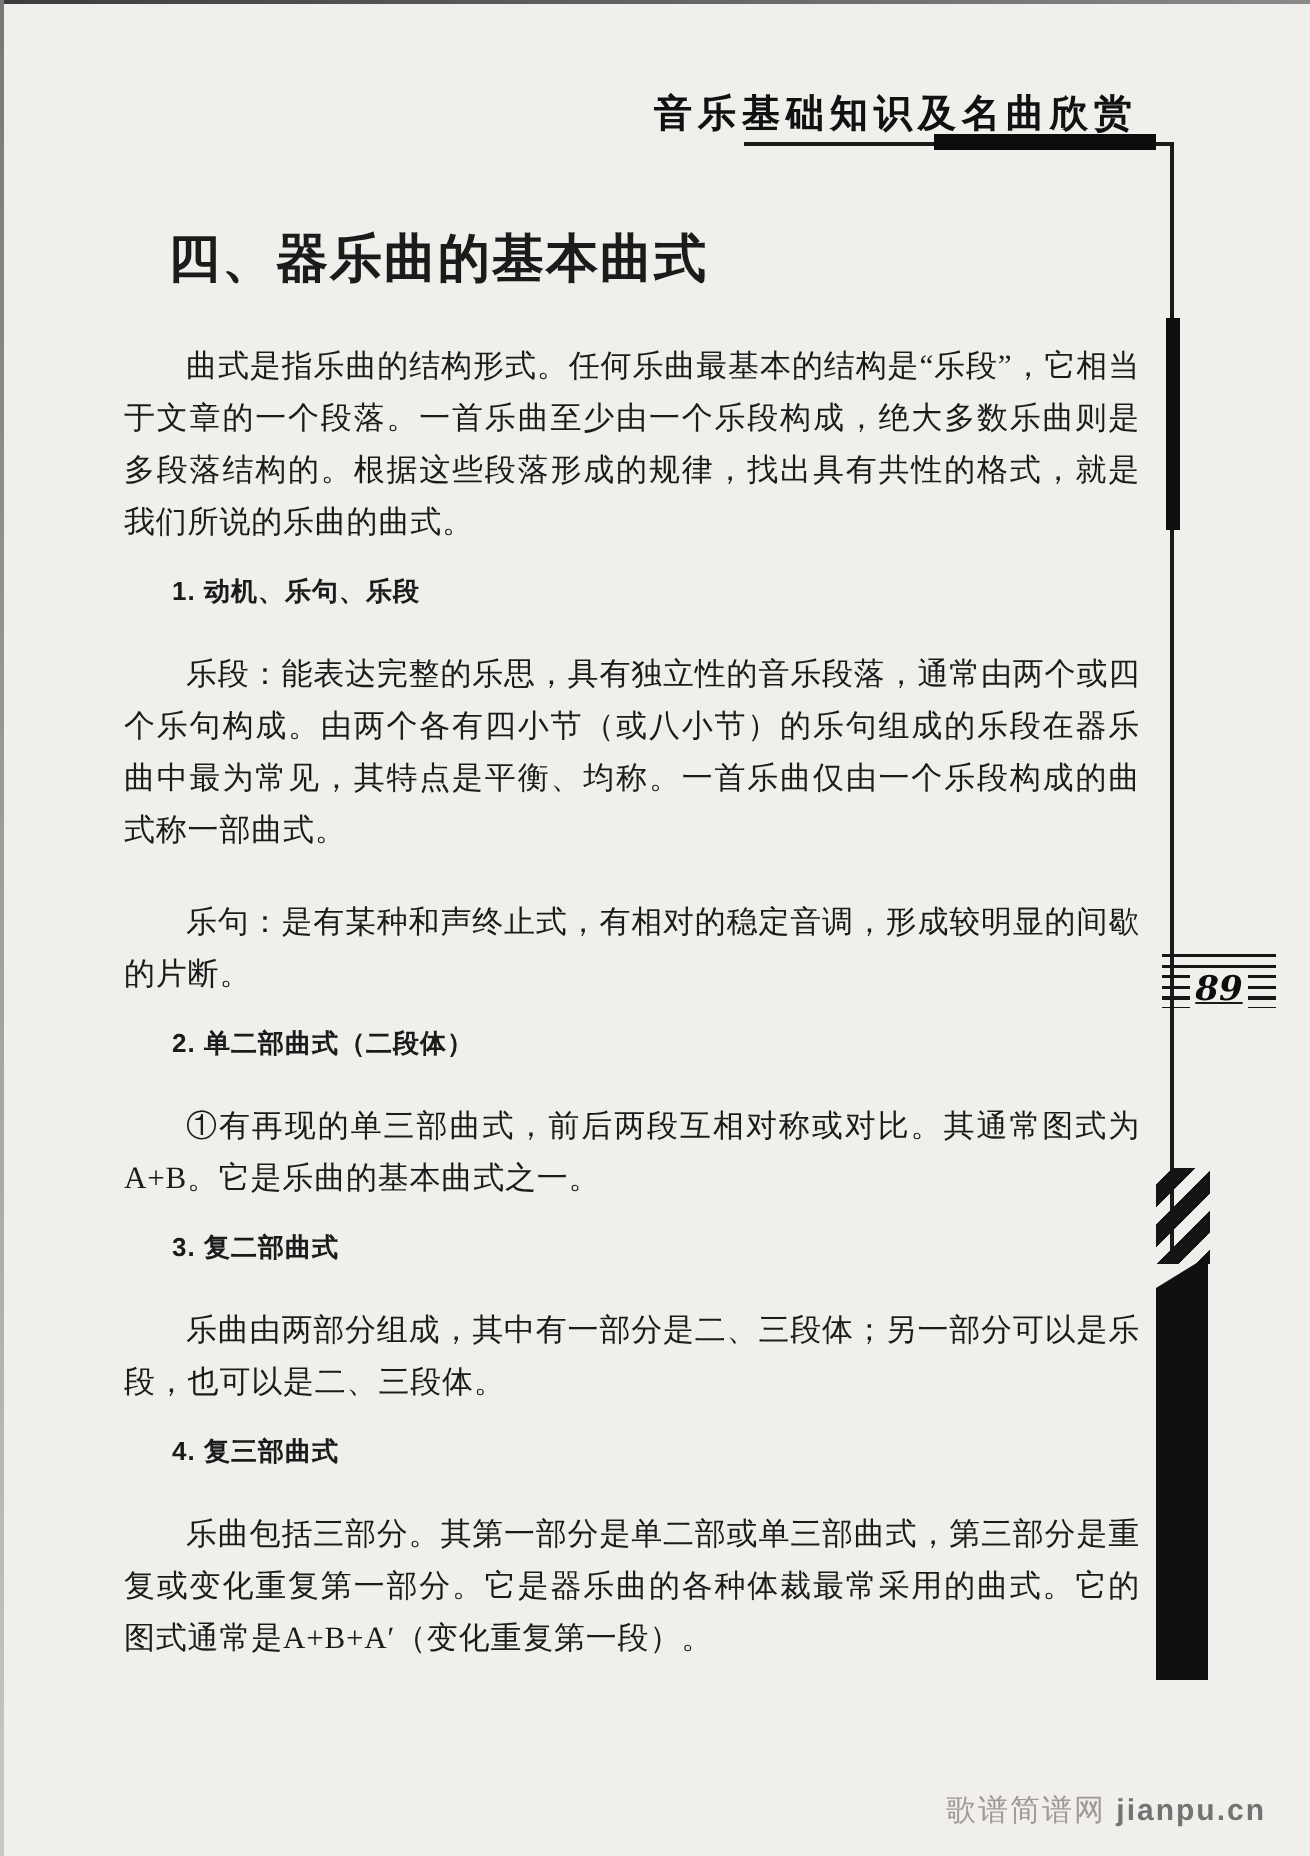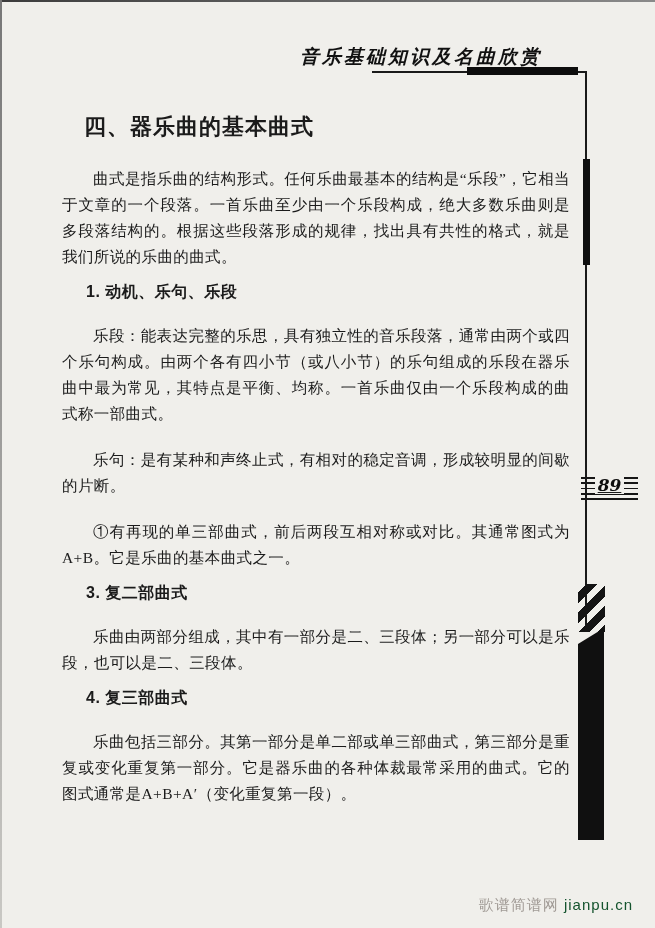"音乐基础知识及名曲欣赏" .header { font-style: italic -> none; text-align: left -> center }
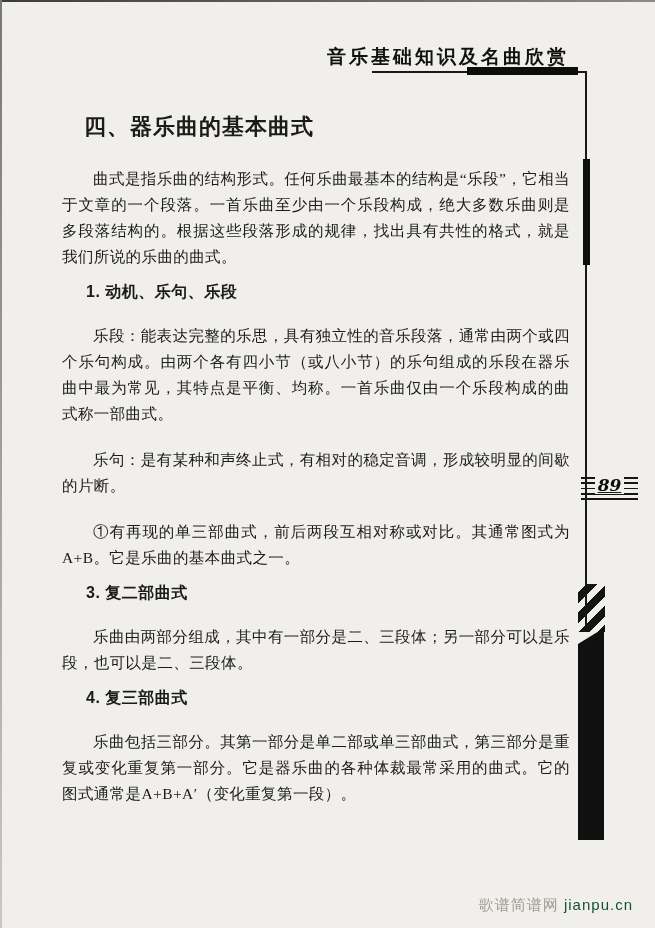"四、器乐曲的基本曲式" .chapter-title { font-size: 22px -> 26px }
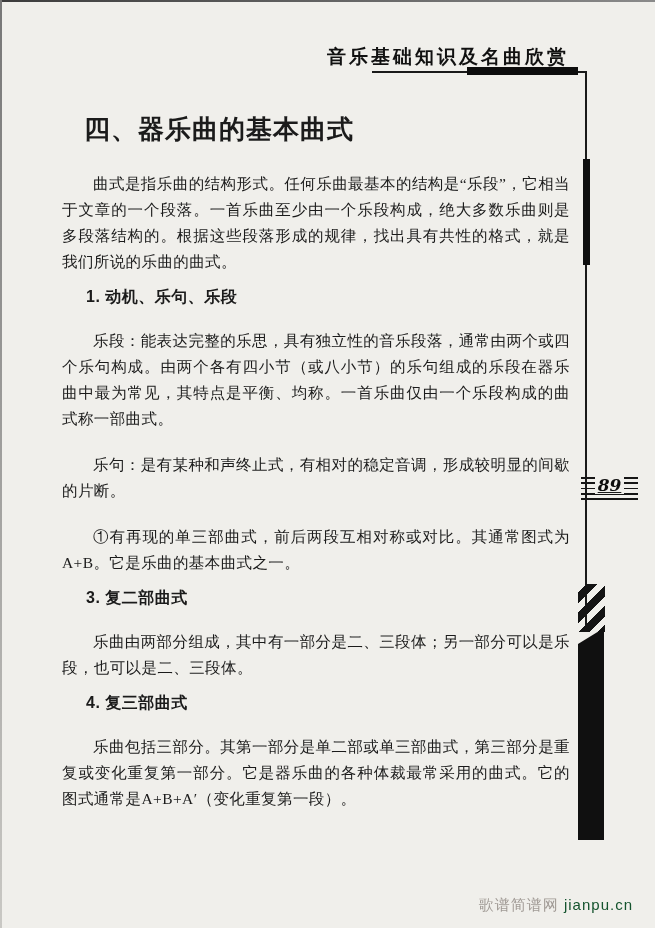"1. 动机、乐句、乐段" .section-heading { font-size: 16px -> 13px }
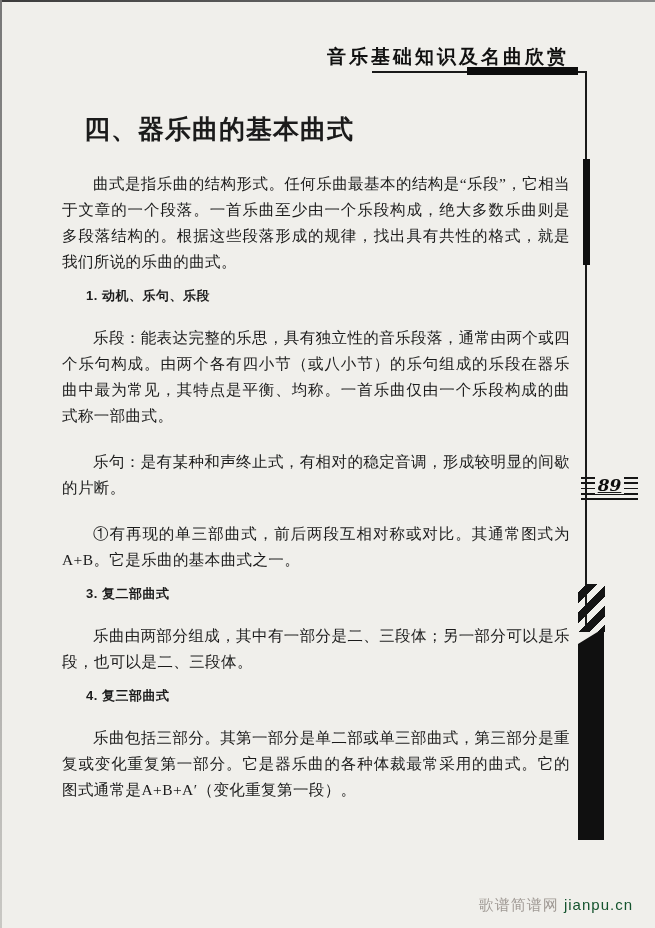"89" .page-marker { align-items: flex-start -> flex-end }
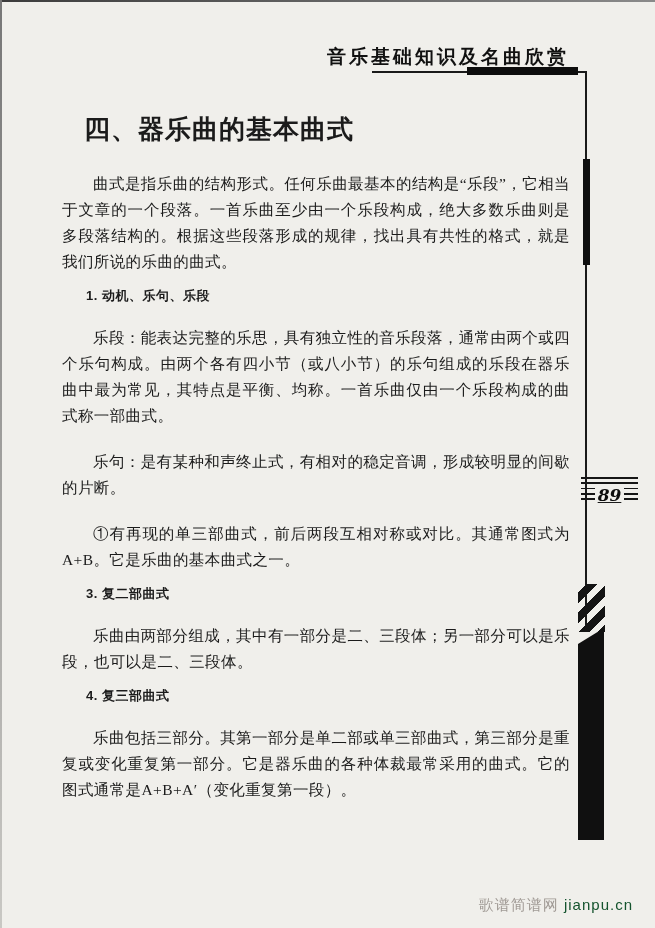"2. 单二部曲式（二段体）" h2.section-heading { html: none -> <h2>2. 单二部曲式（二段体）</h2> }
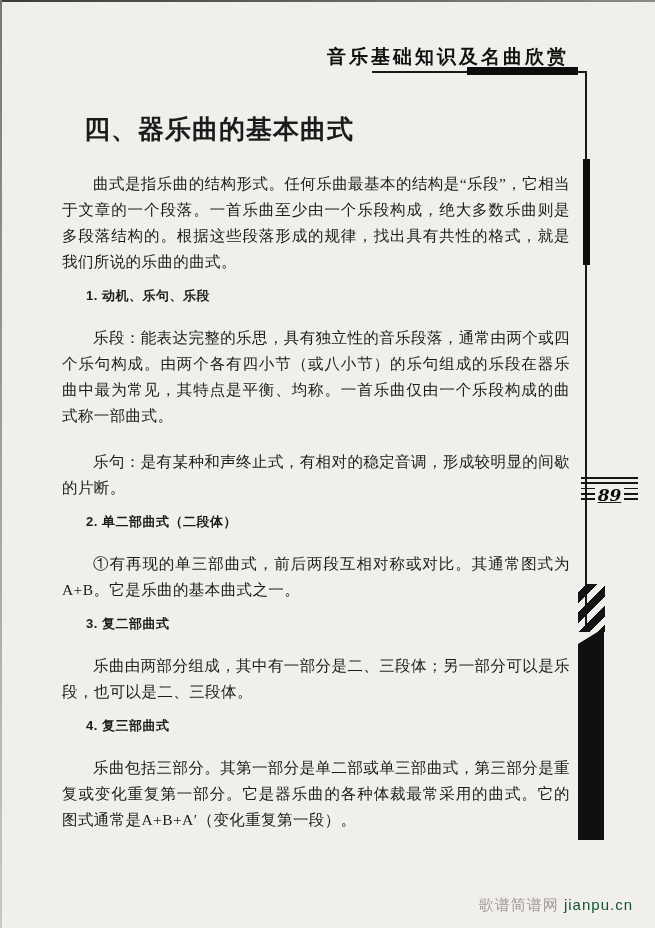"jianpu.cn" .wm-url { color: #14532d -> #737373; font-weight: normal -> bold }
